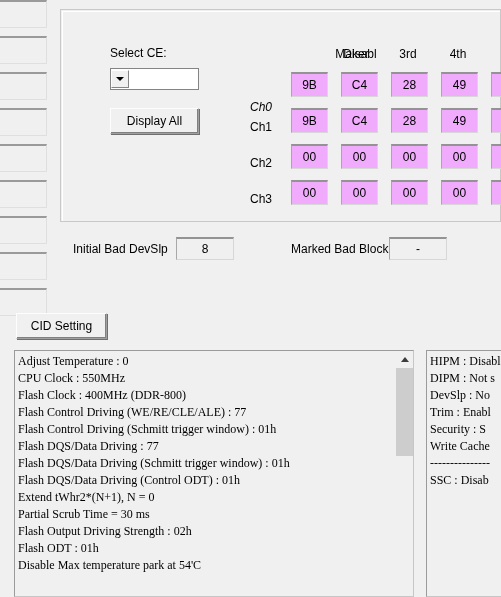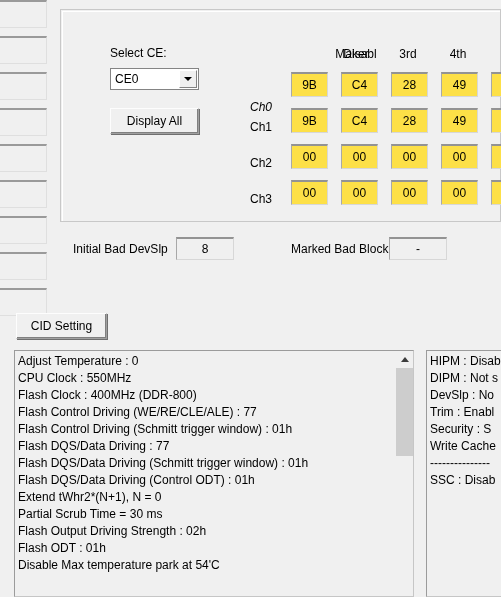"CE0" span.combo-text { html: <span>CE0</span> -> none }
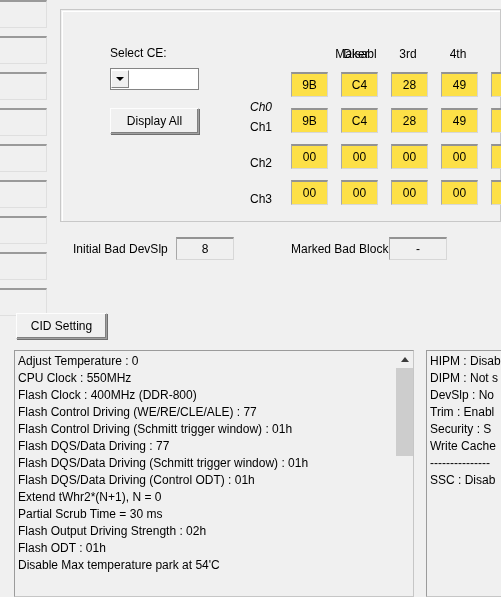"9B" .hexfield { background: #fde047 -> #f0abfc }
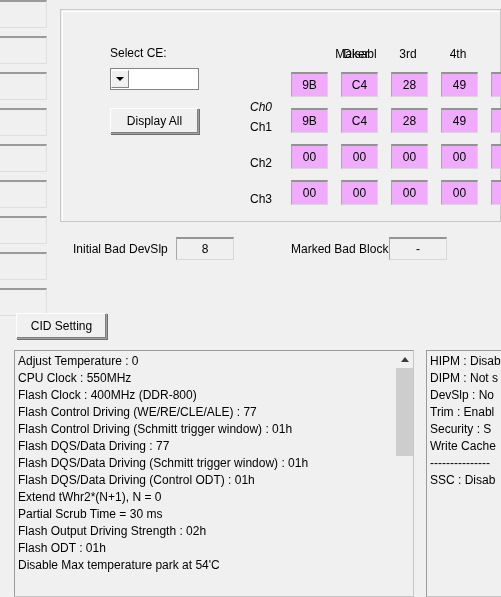"Adjust Temperature : 0" .list-inner { font-family: none -> Liberation Serif, serif }
